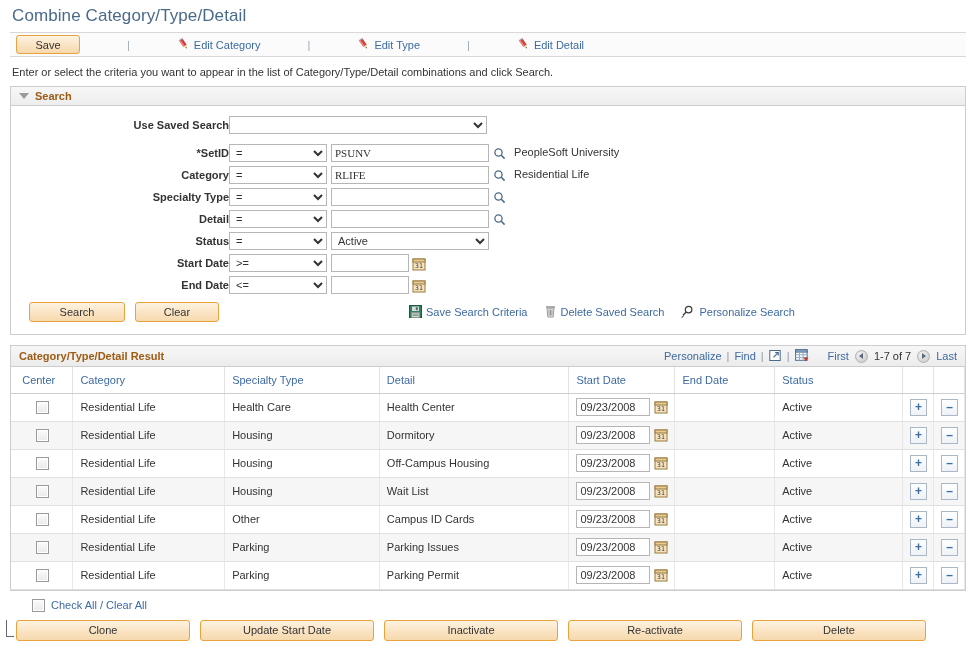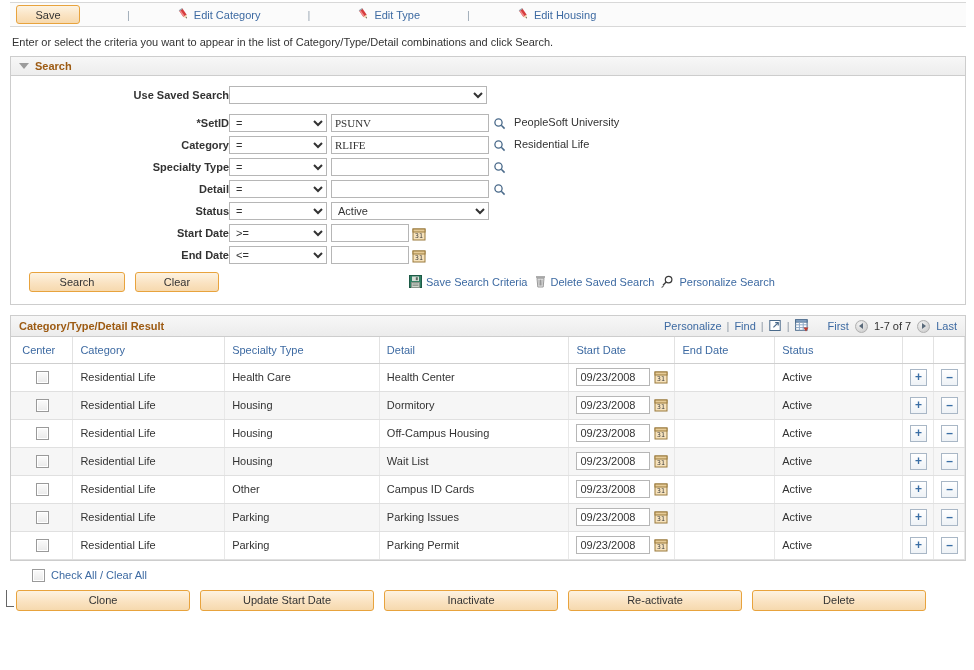"Combine Category/Type/Detail" div.page-title { html: none -> <div>Combine Category/Type/Detail</div> }
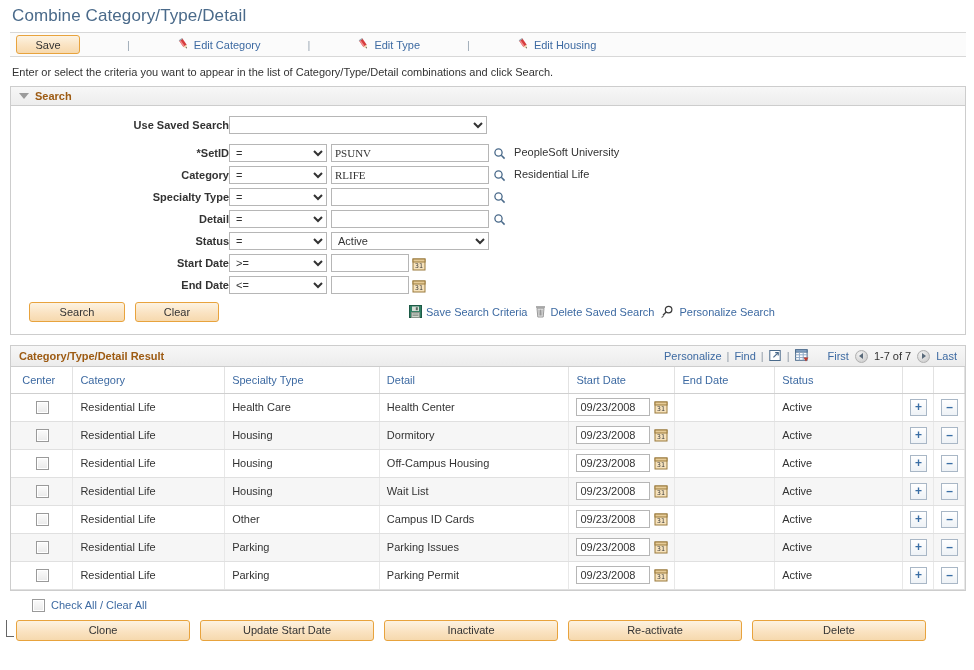"Edit Housing" span { text: Housing -> Detail }
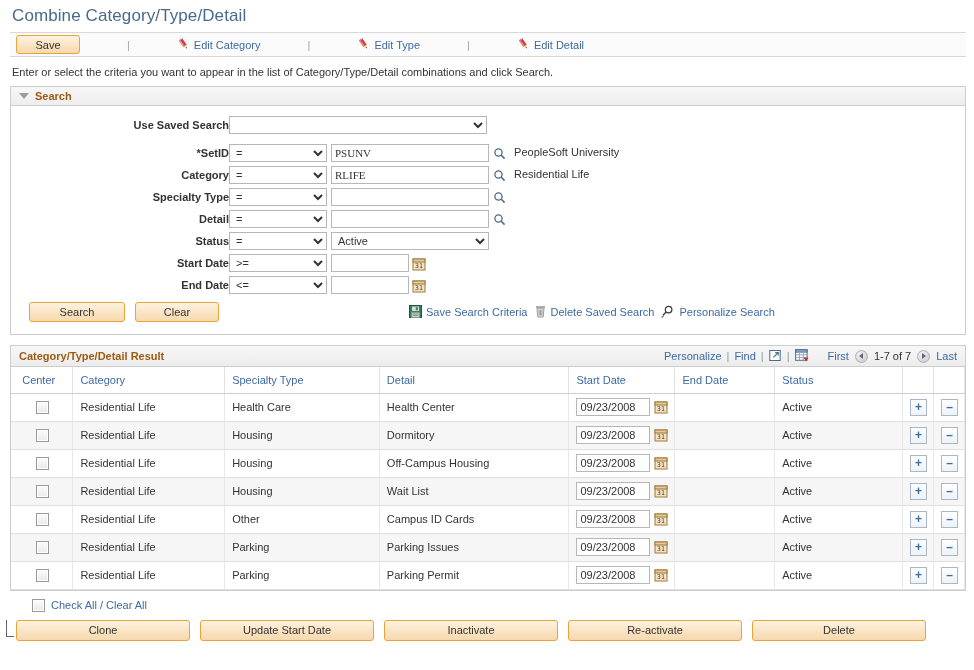"Save Search Criteria" .link-row { gap: 6px -> 16px }
